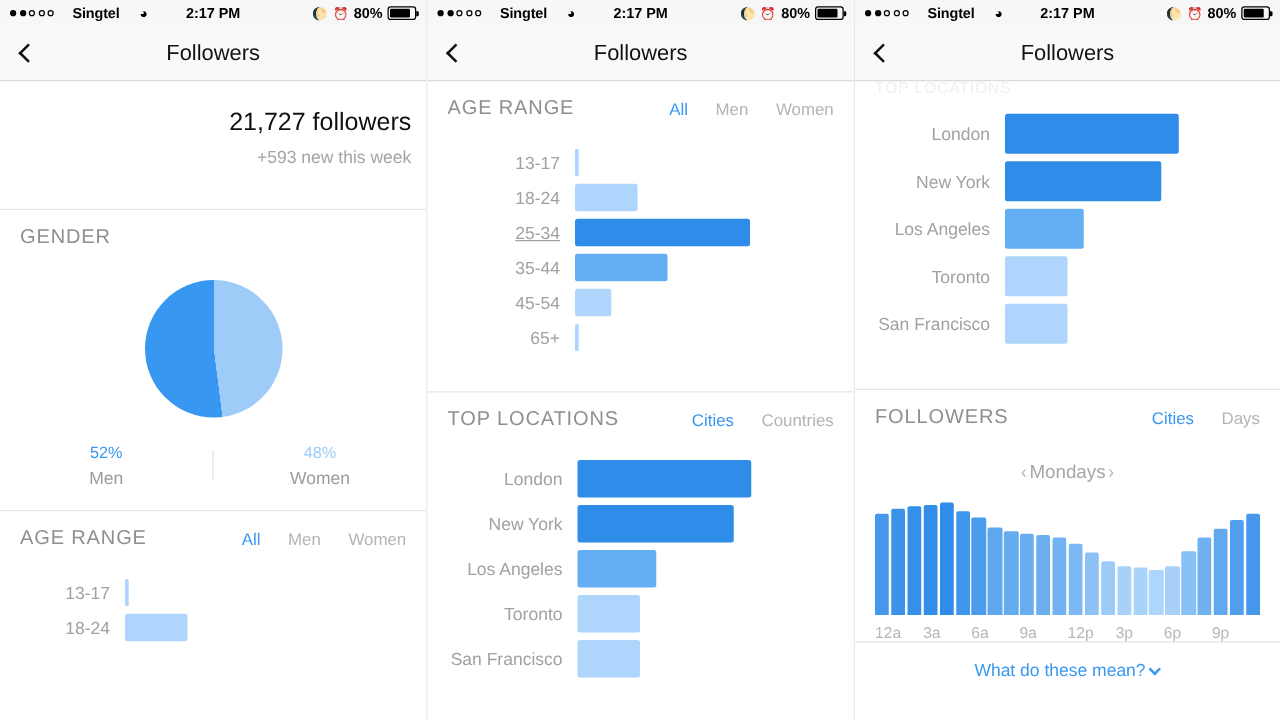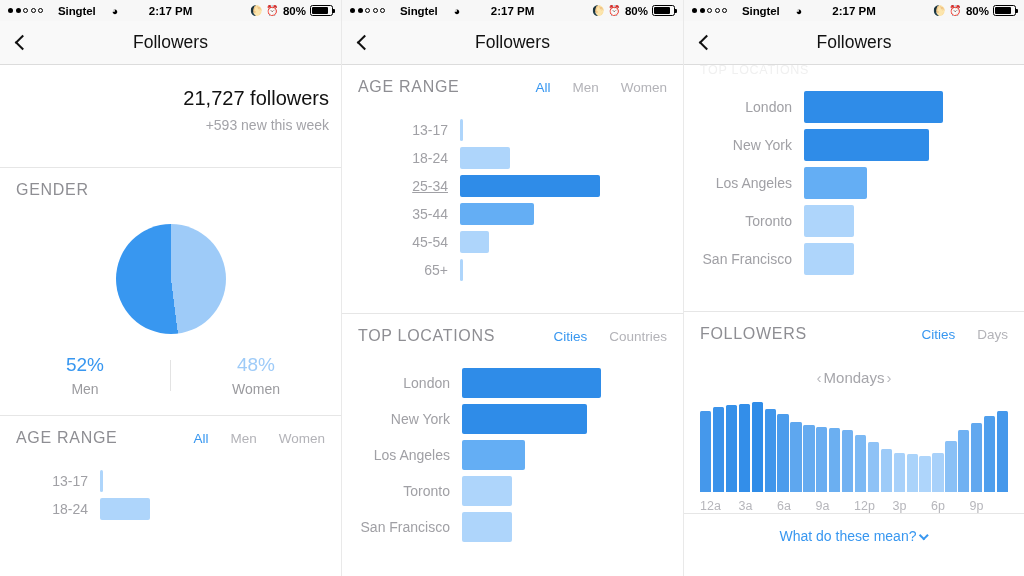"52%" .gstat .pct { font-size: 19px -> 13px }
